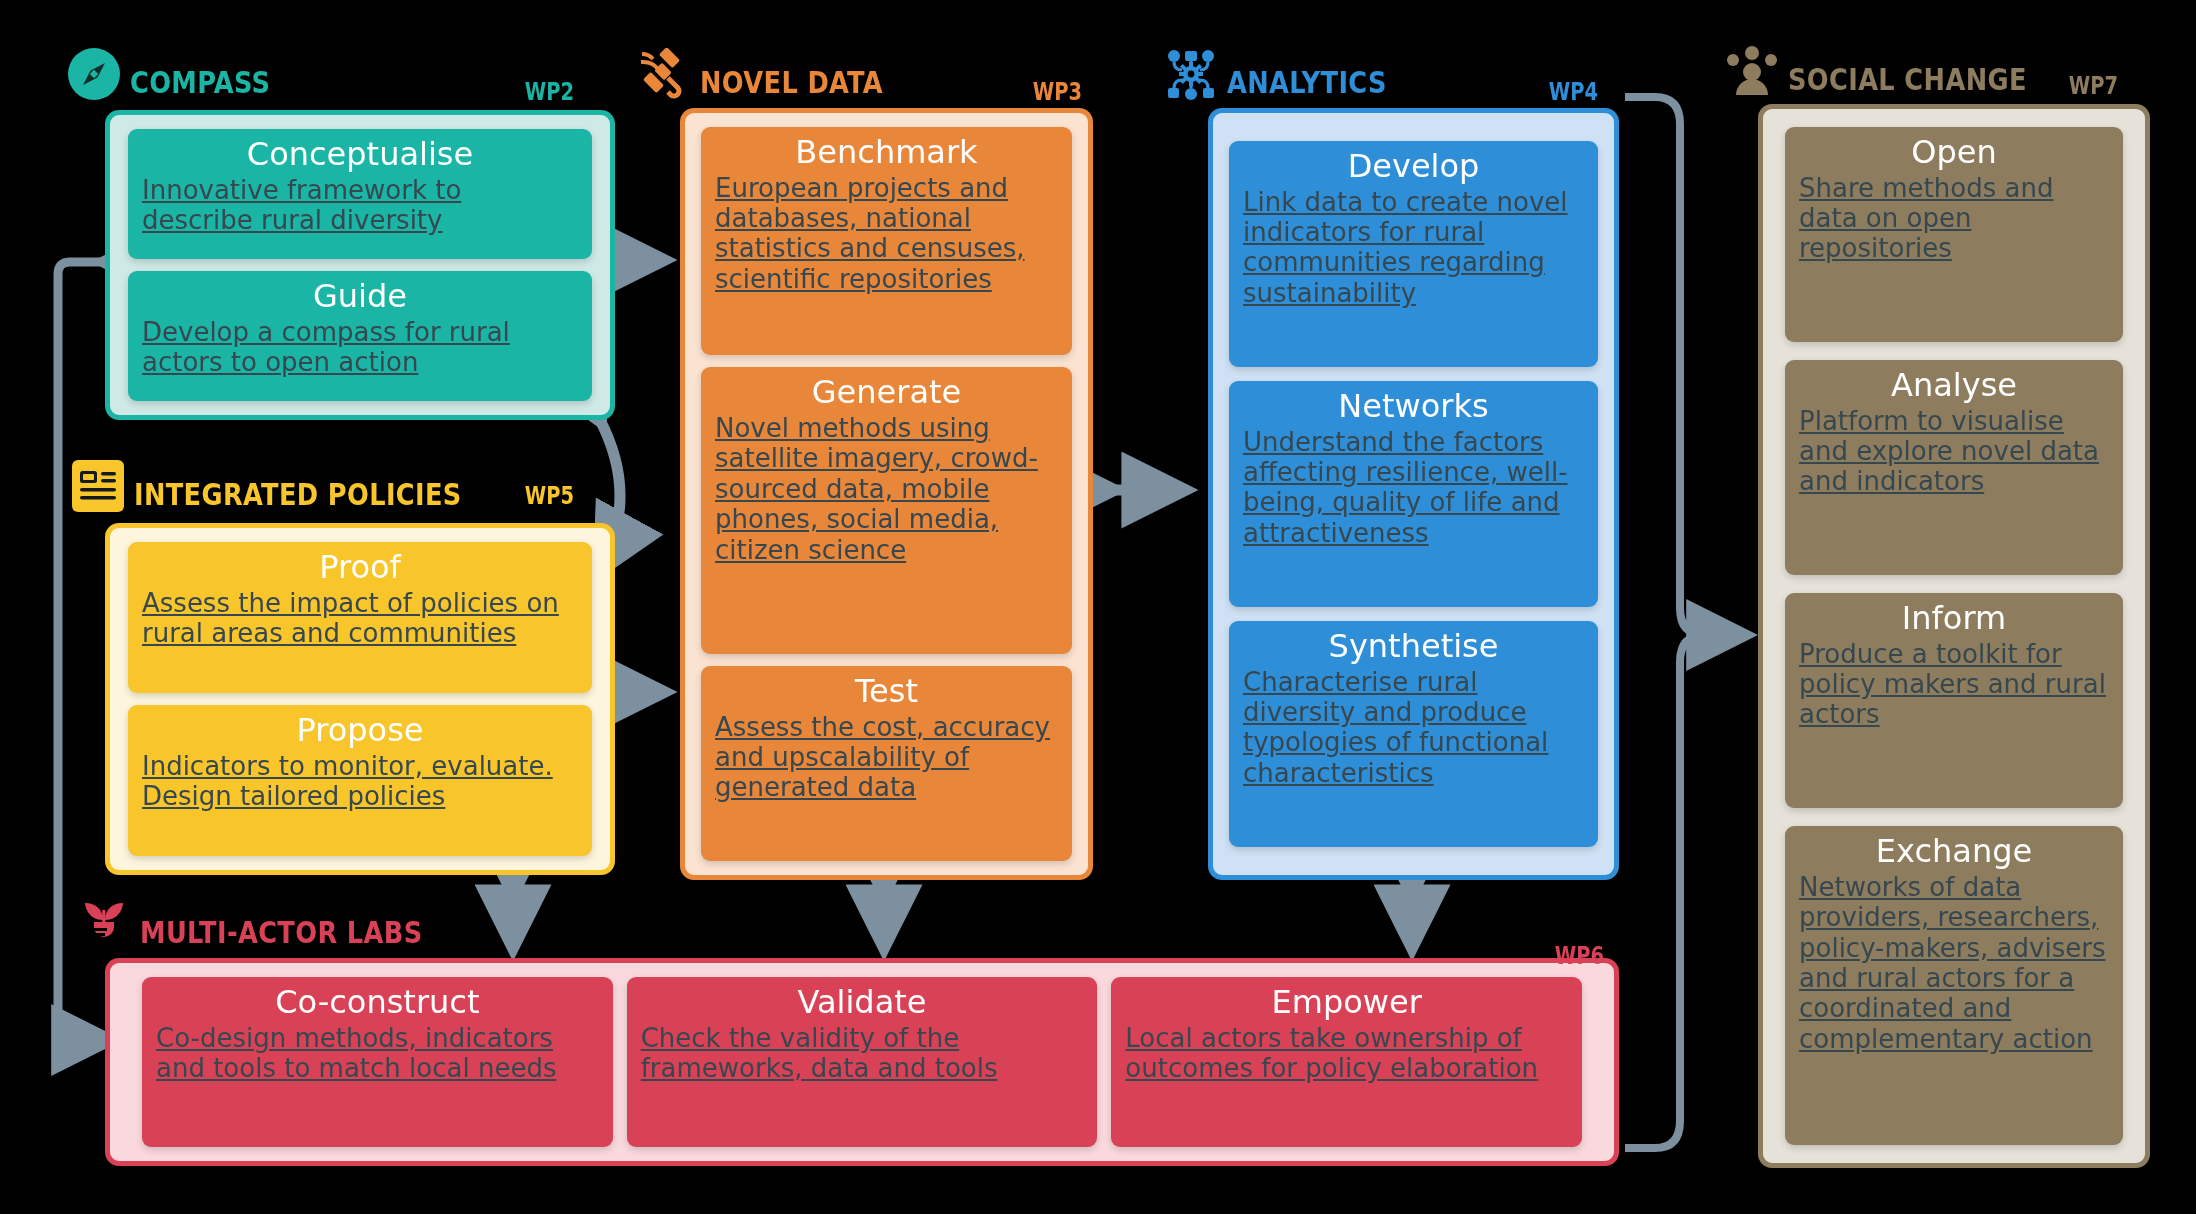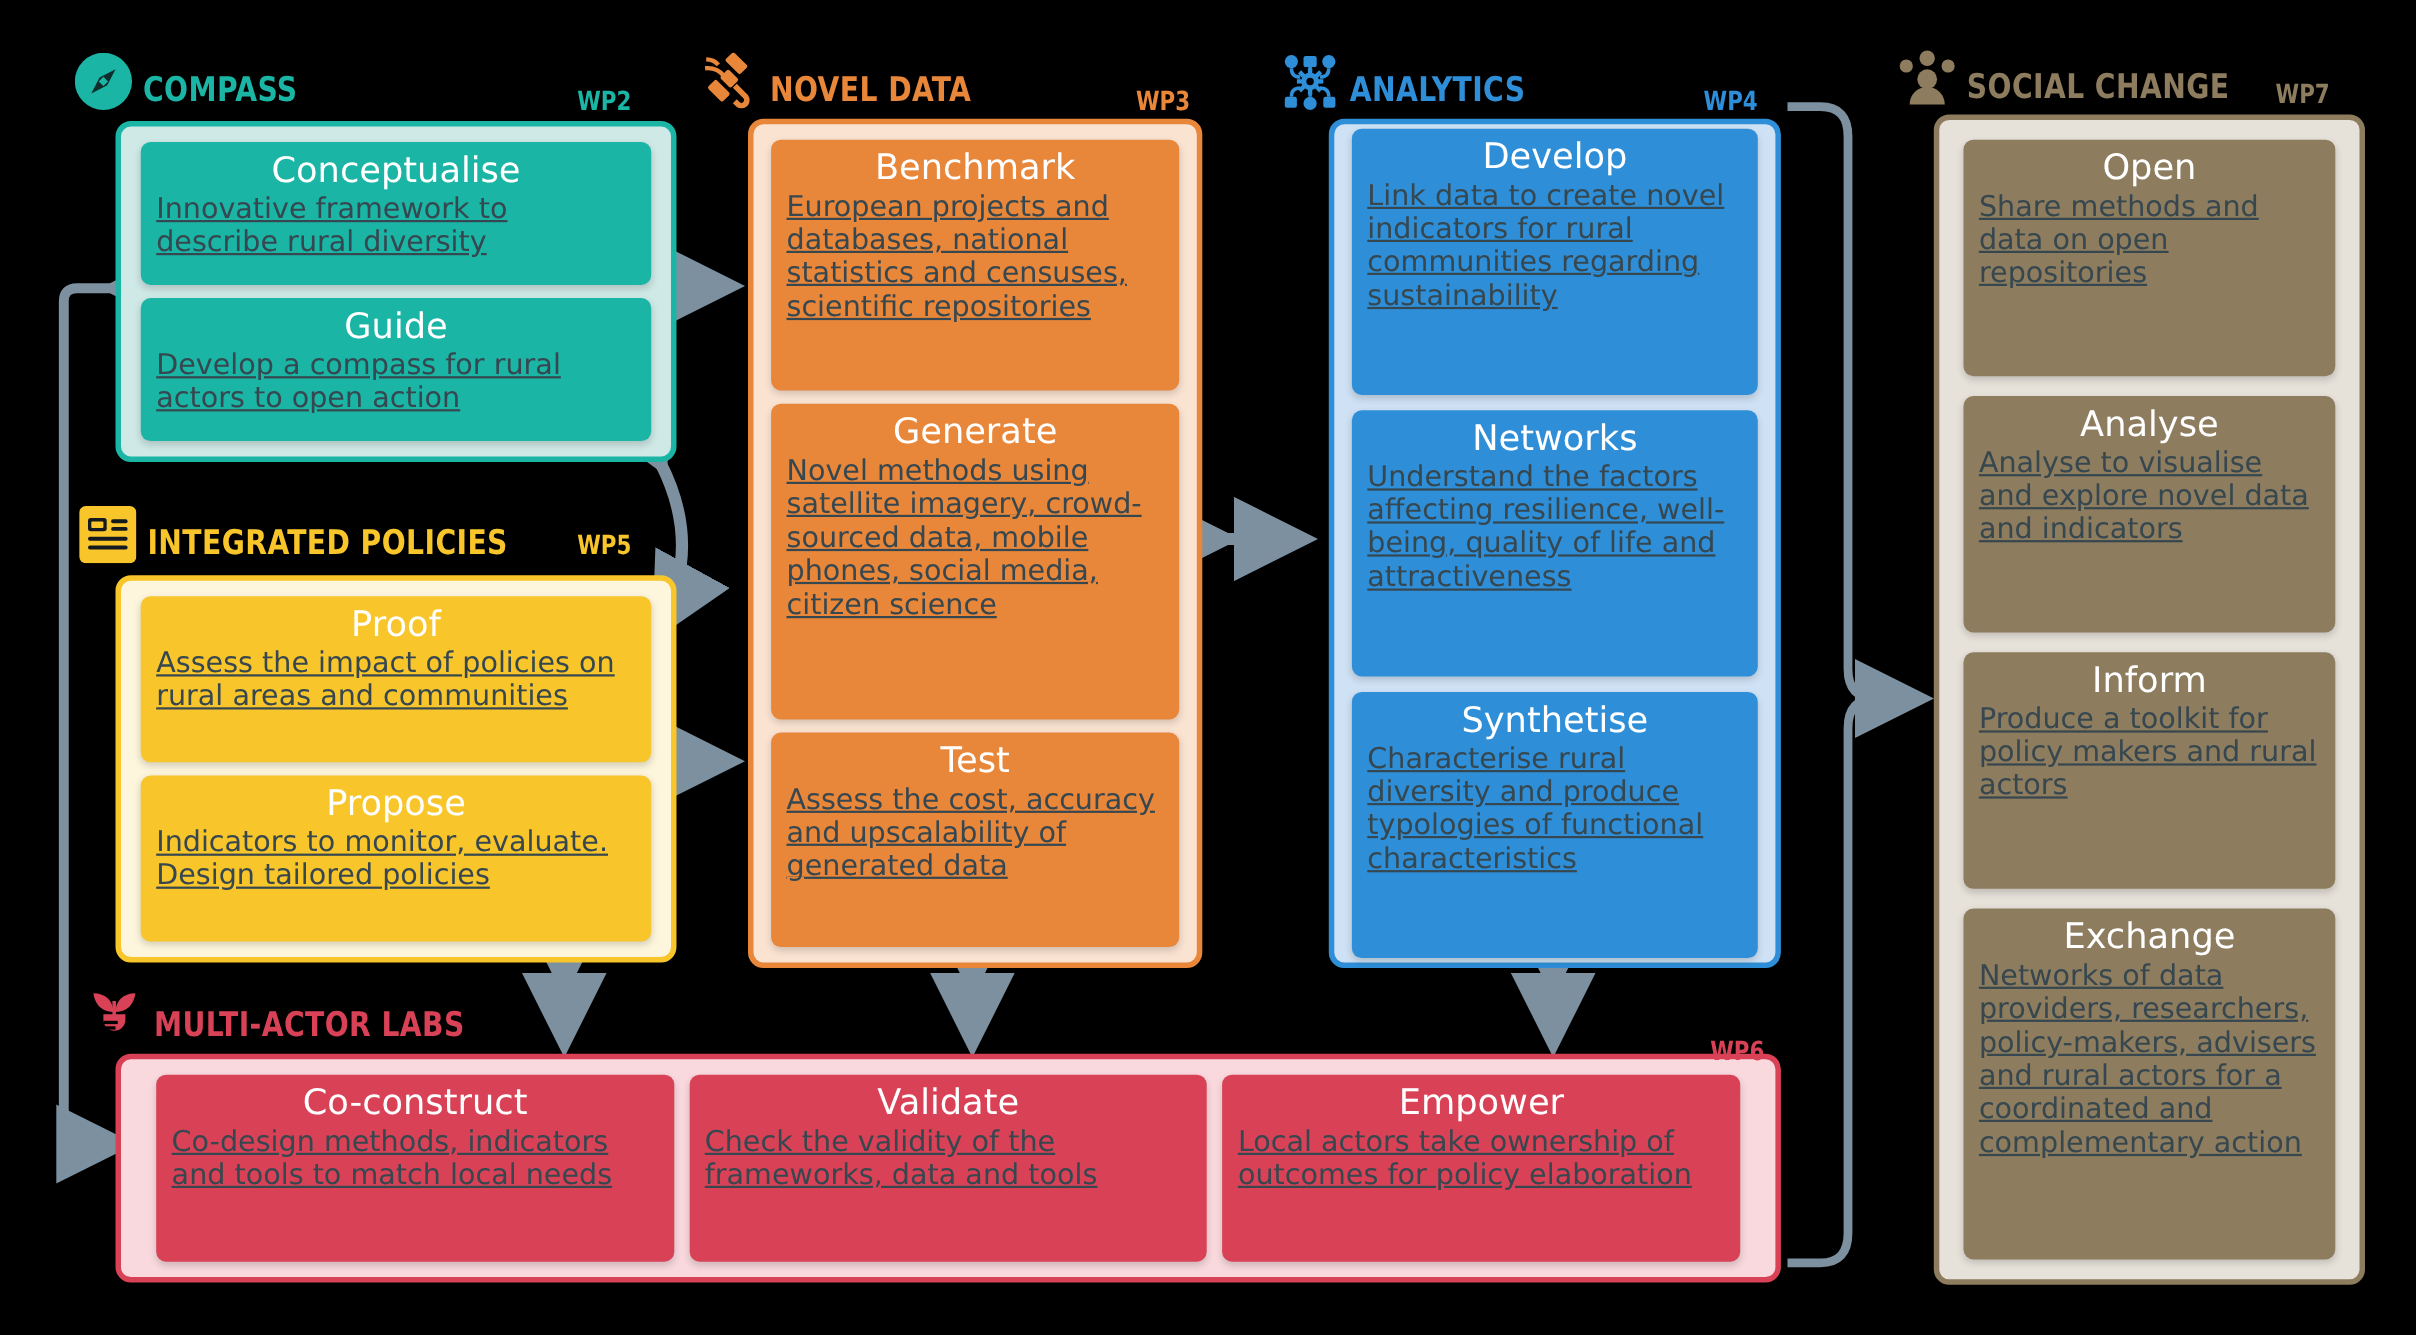"Develop" div.panel-inner { padding: 4px 16px -> 28px 16px }
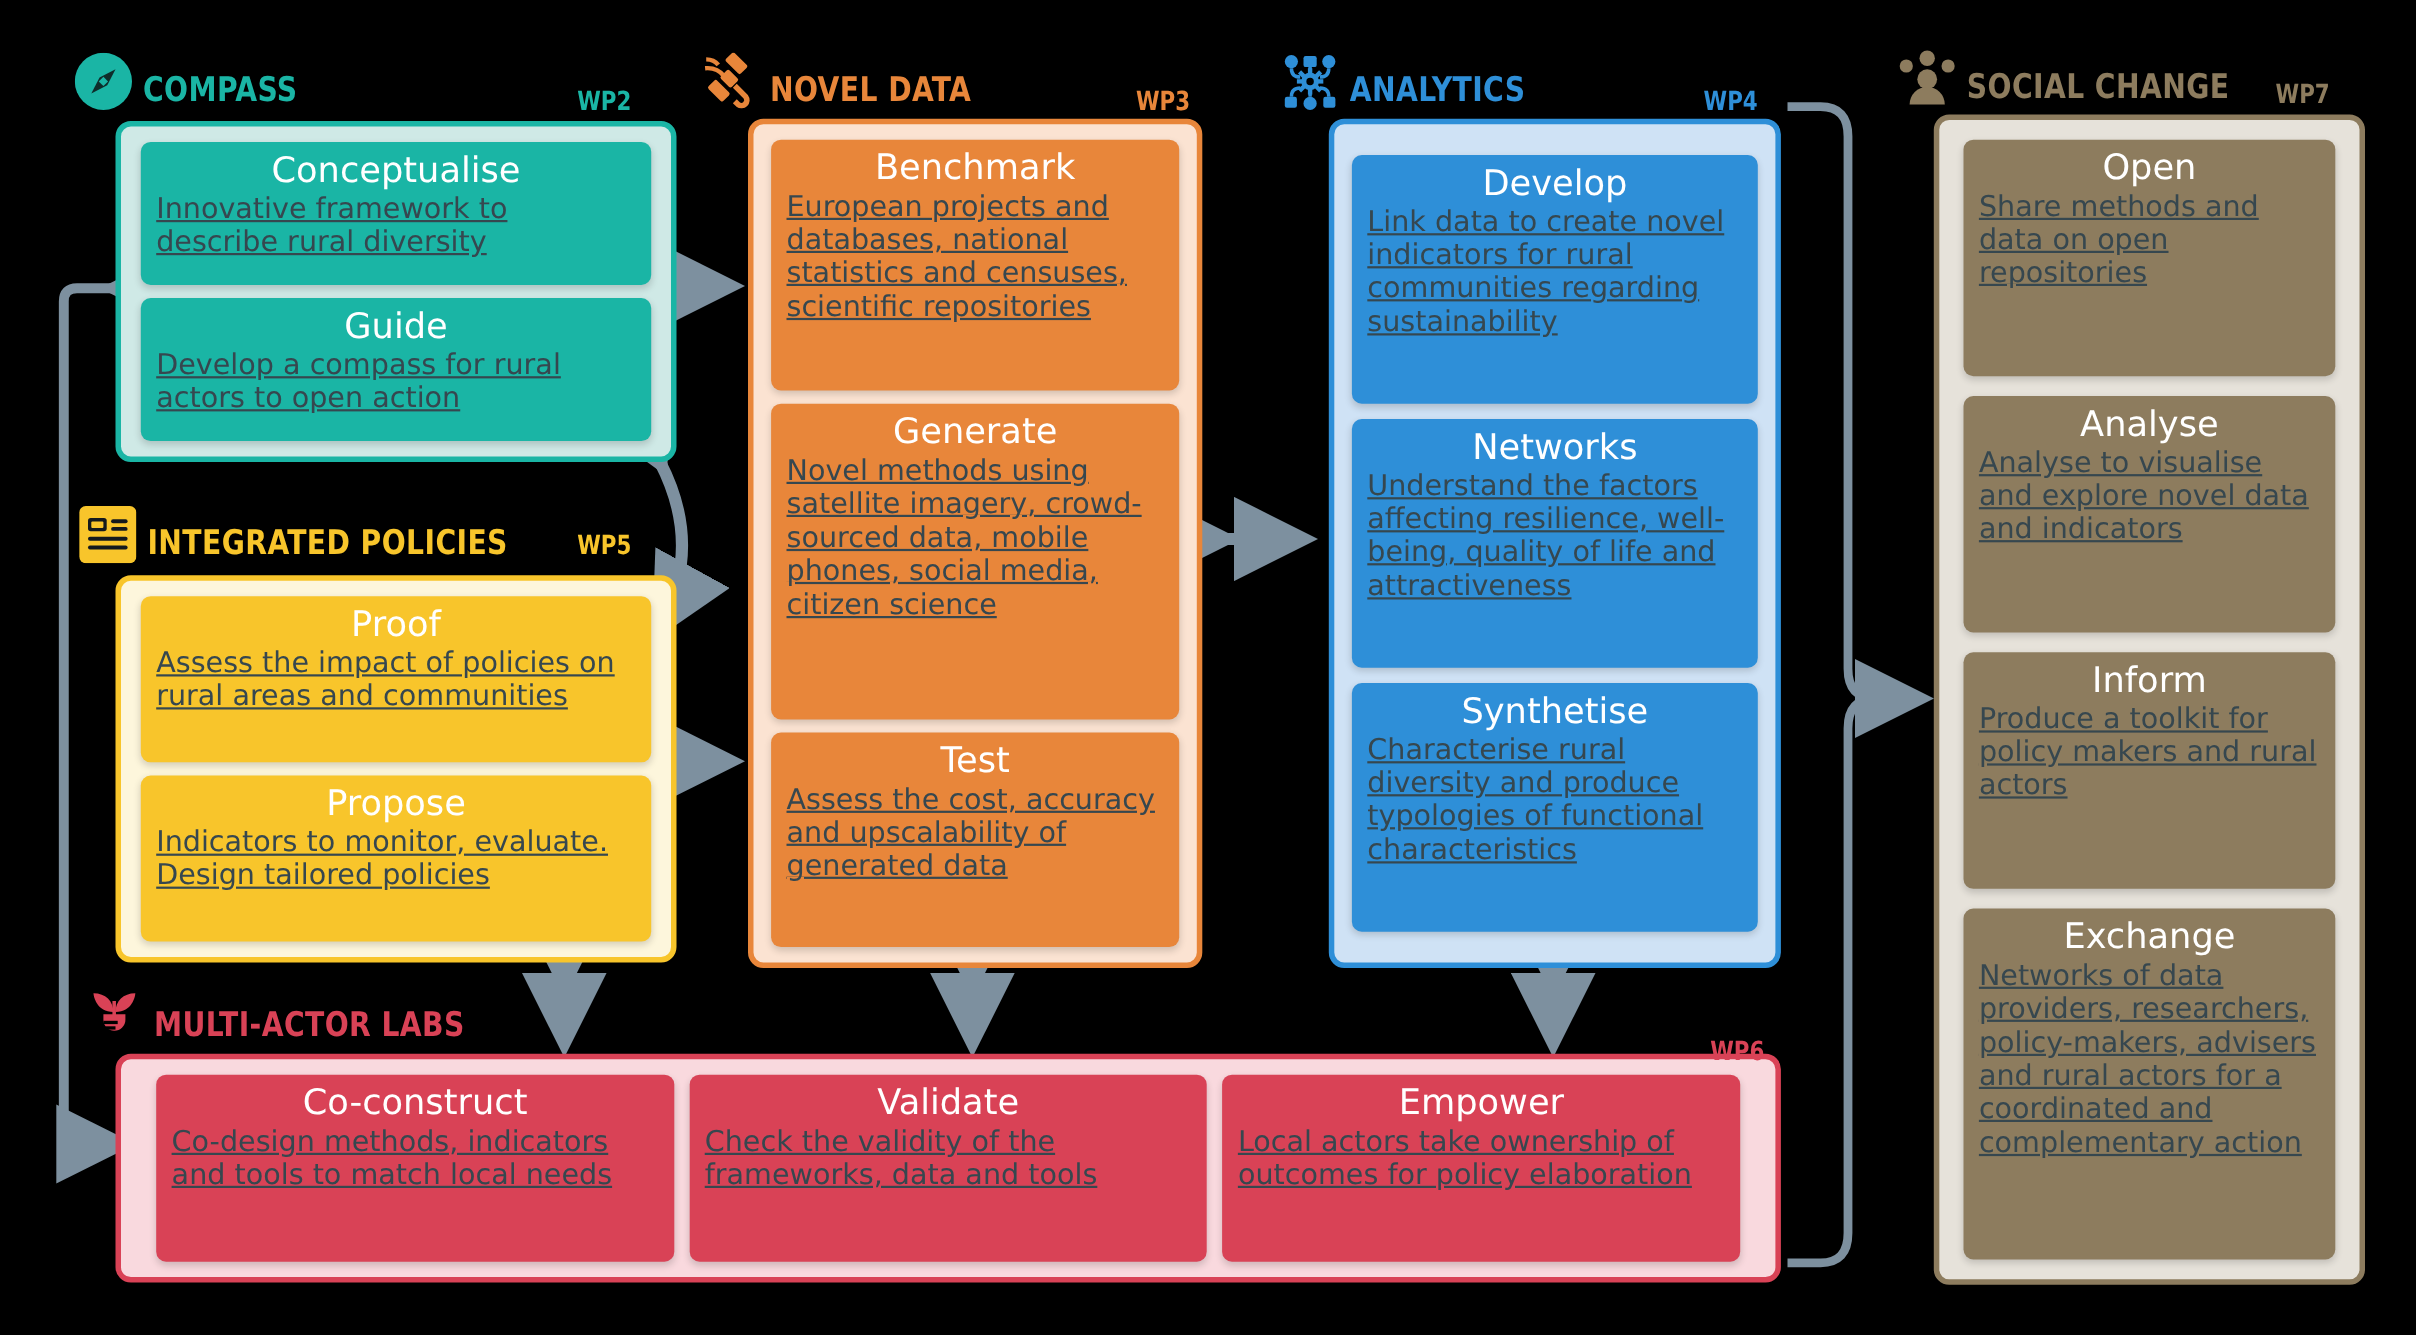"Analyse to visualise and explore" div.card-body { text: Analyse -> Platform }
